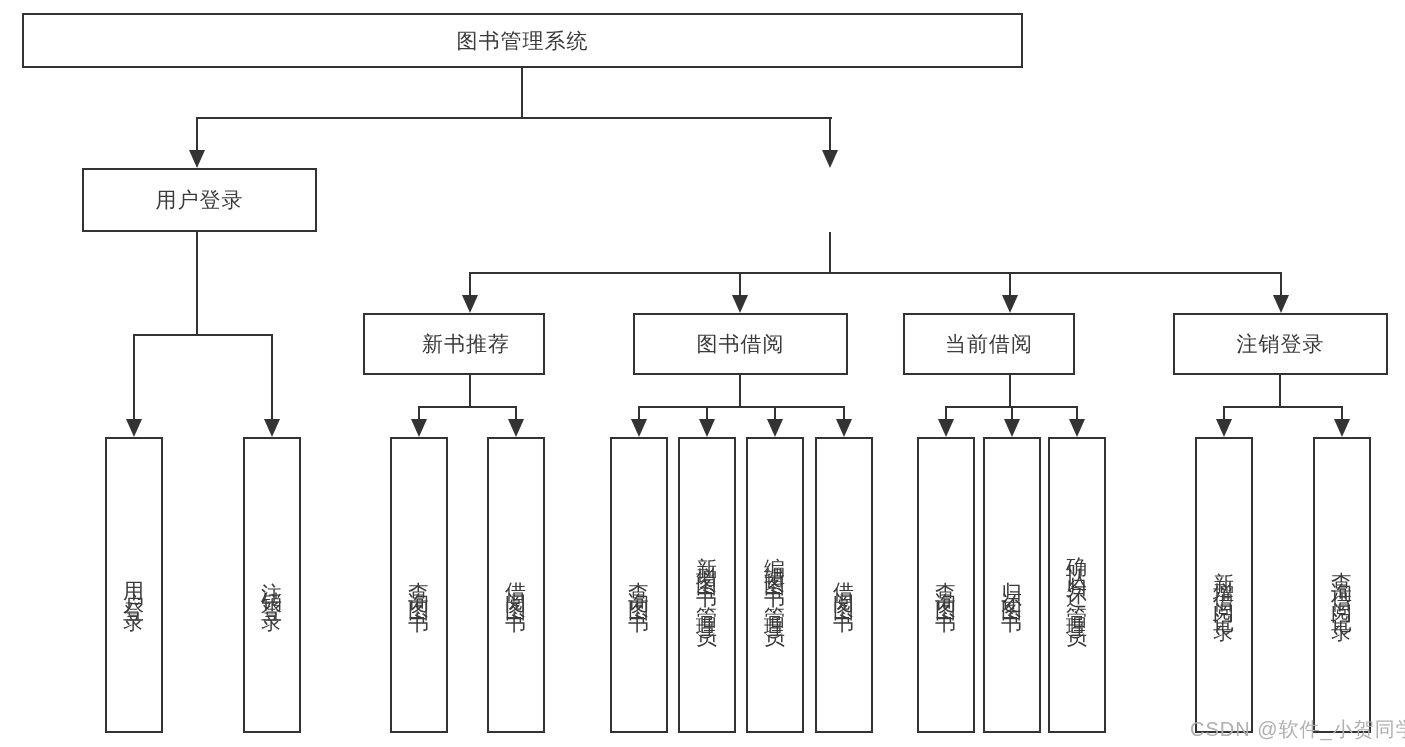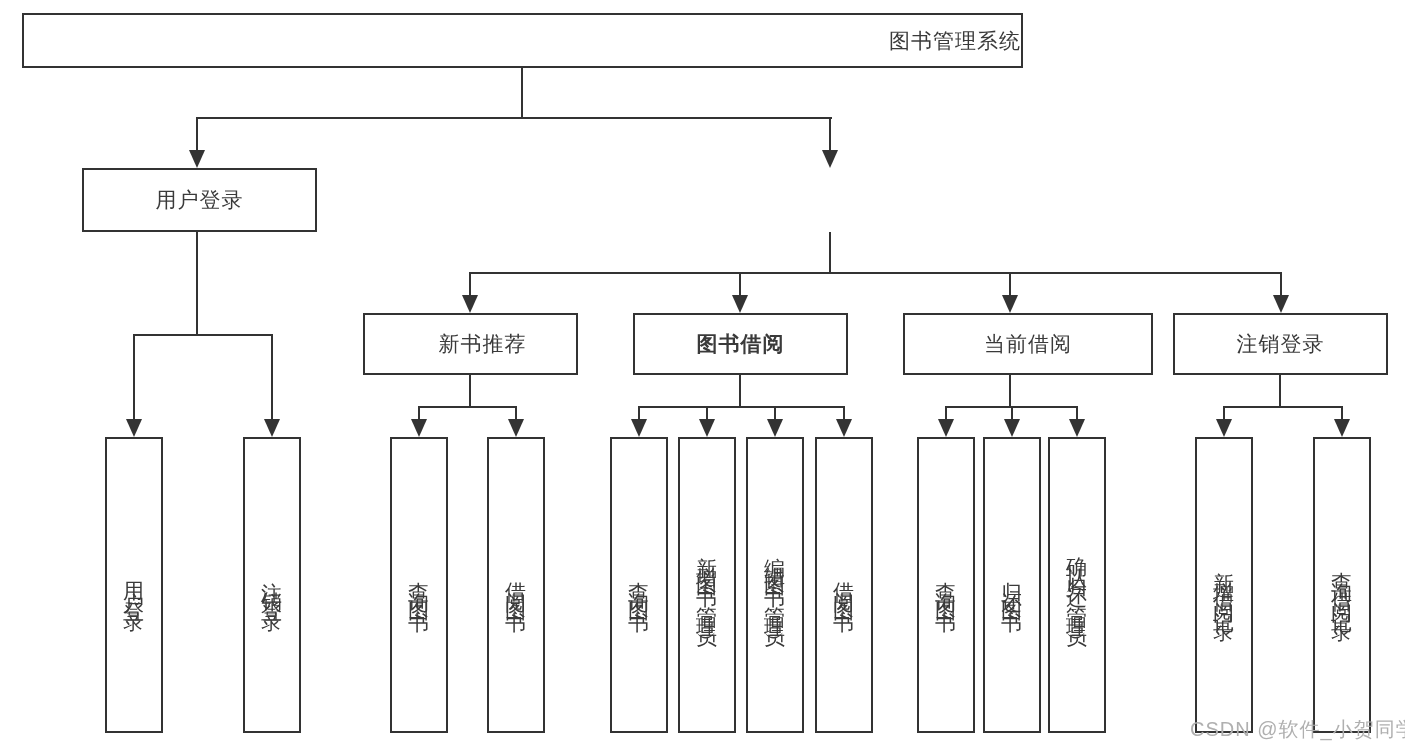"图书管理系统" div.box { justify-content: flex-end -> none }
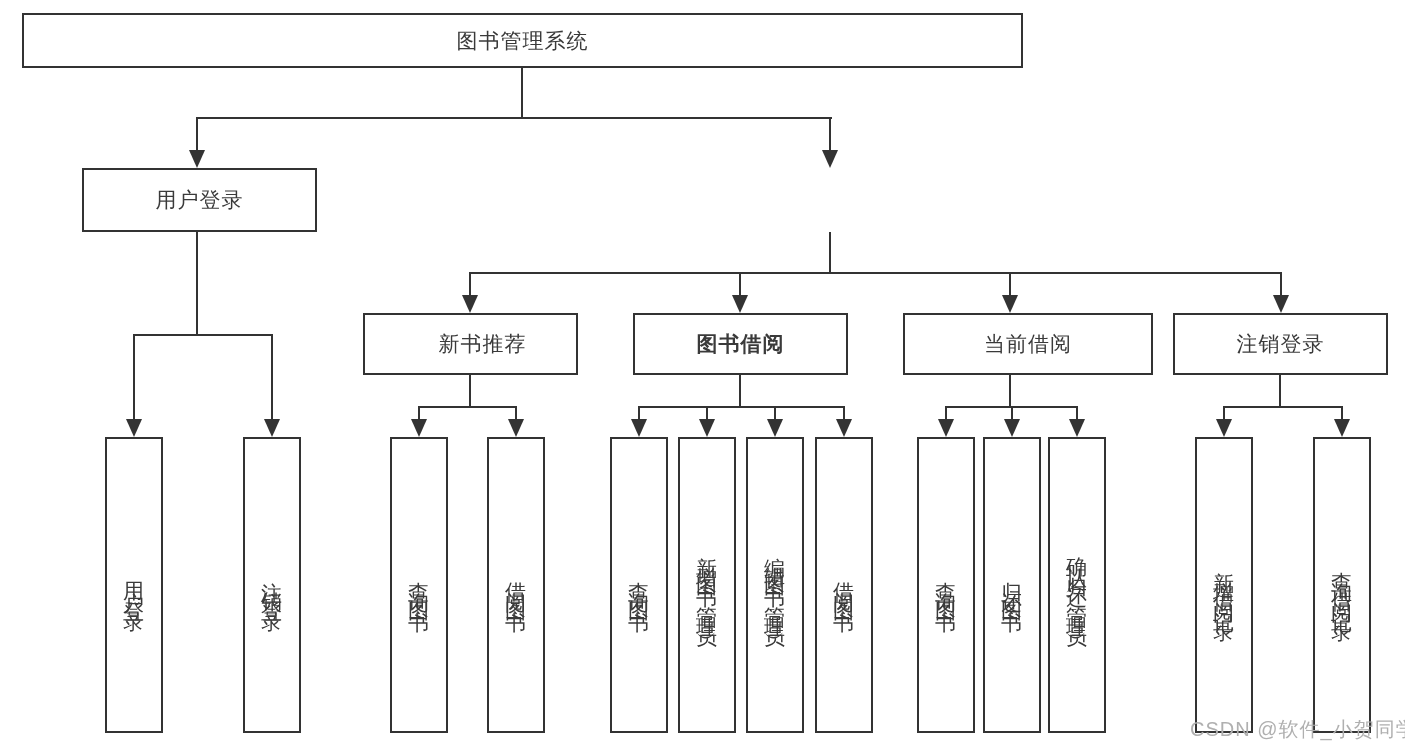"新书推荐" div.box { width: 215px -> 182px }
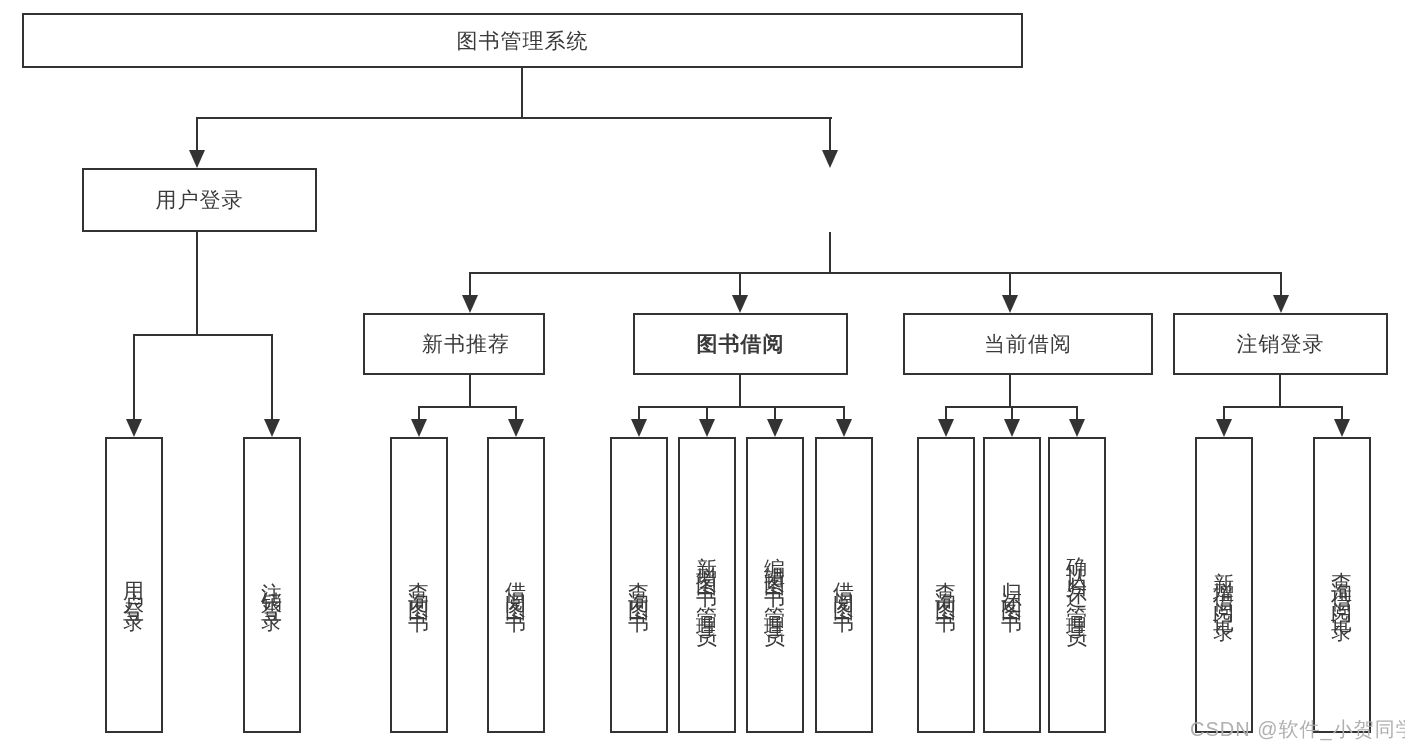"图书借阅" div.box { font-weight: bold -> none }
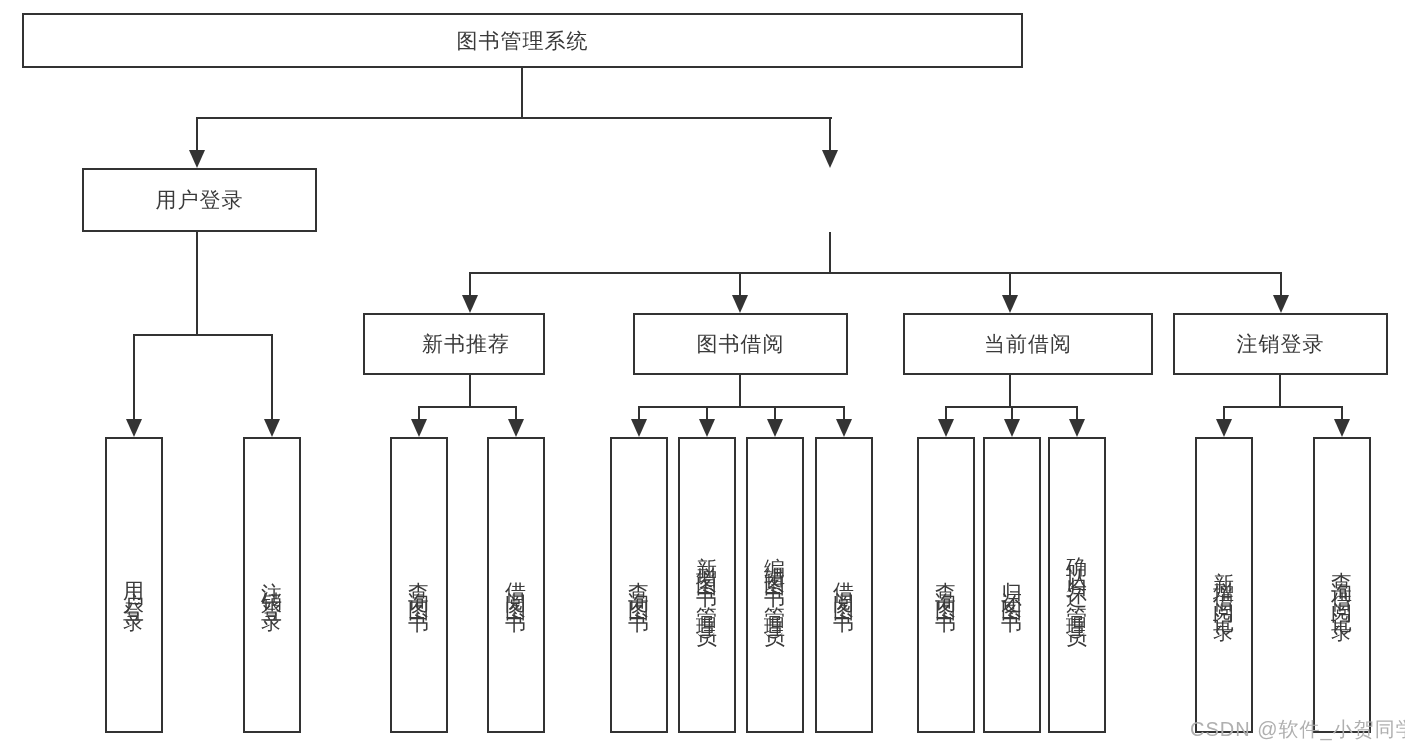"当前借阅" div.box { width: 250px -> 172px }
